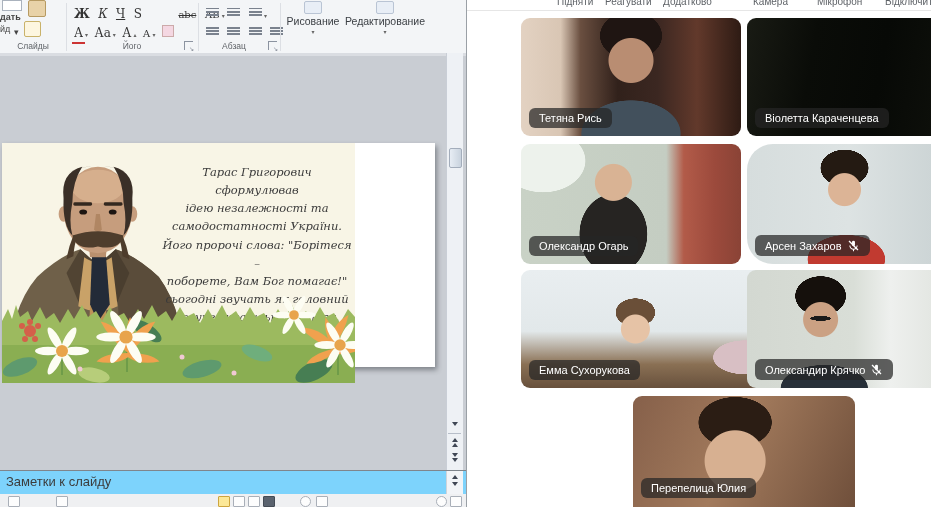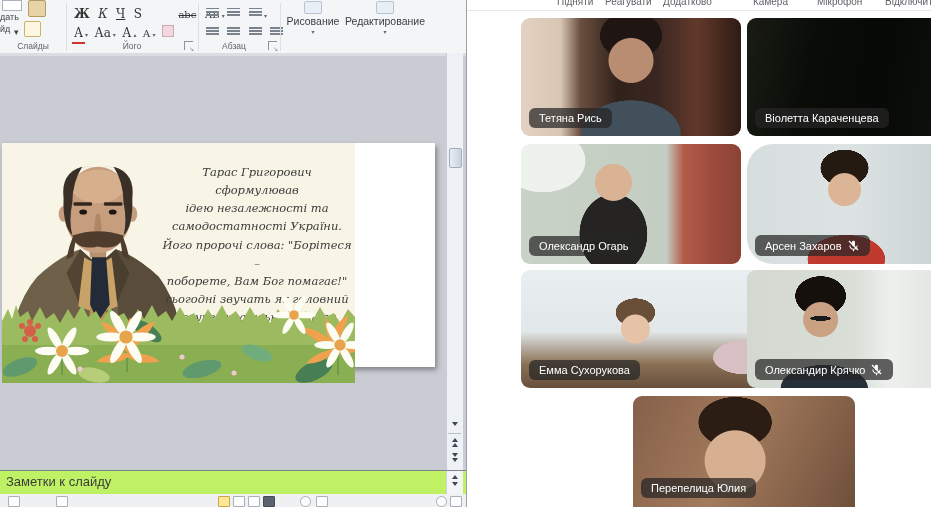"дать" span.nstext { font-weight: none -> bold }
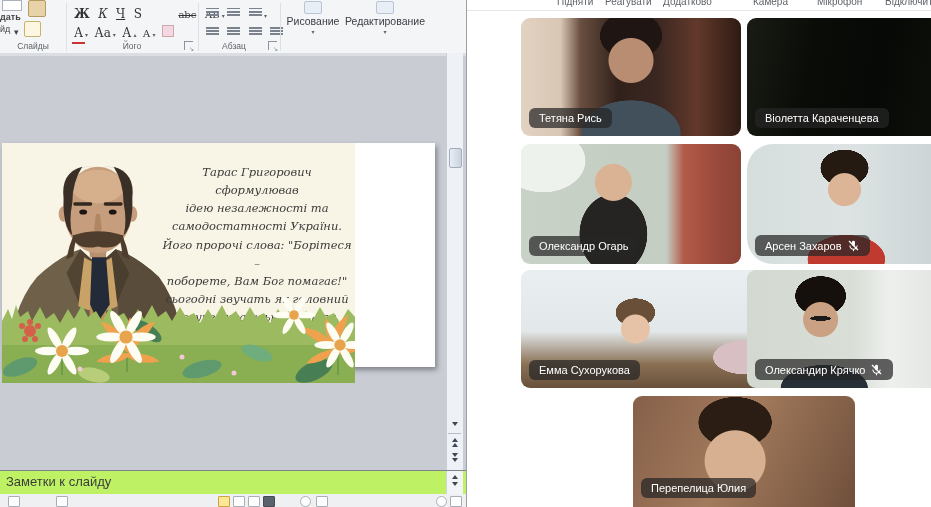"Заметки к слайду" .notes { background: #bef264 -> #7dd3fc }
